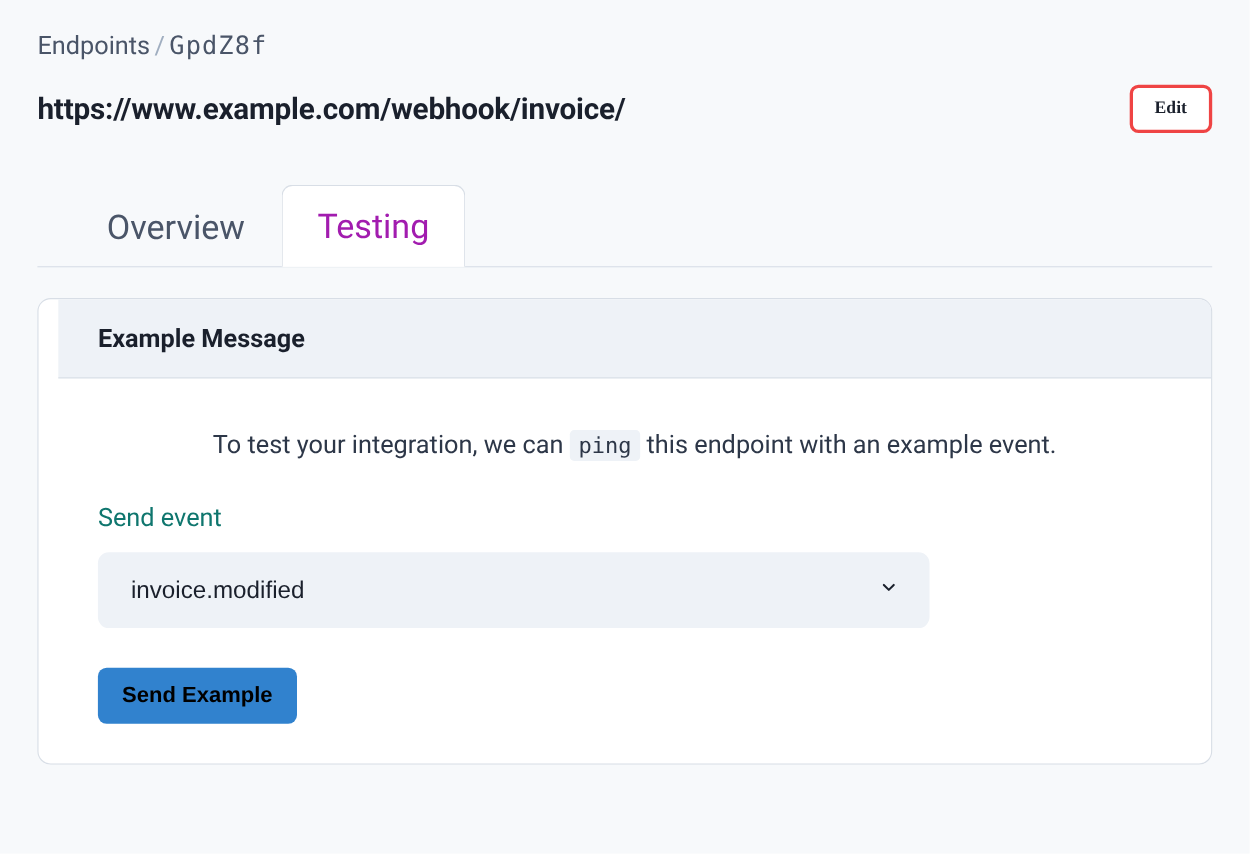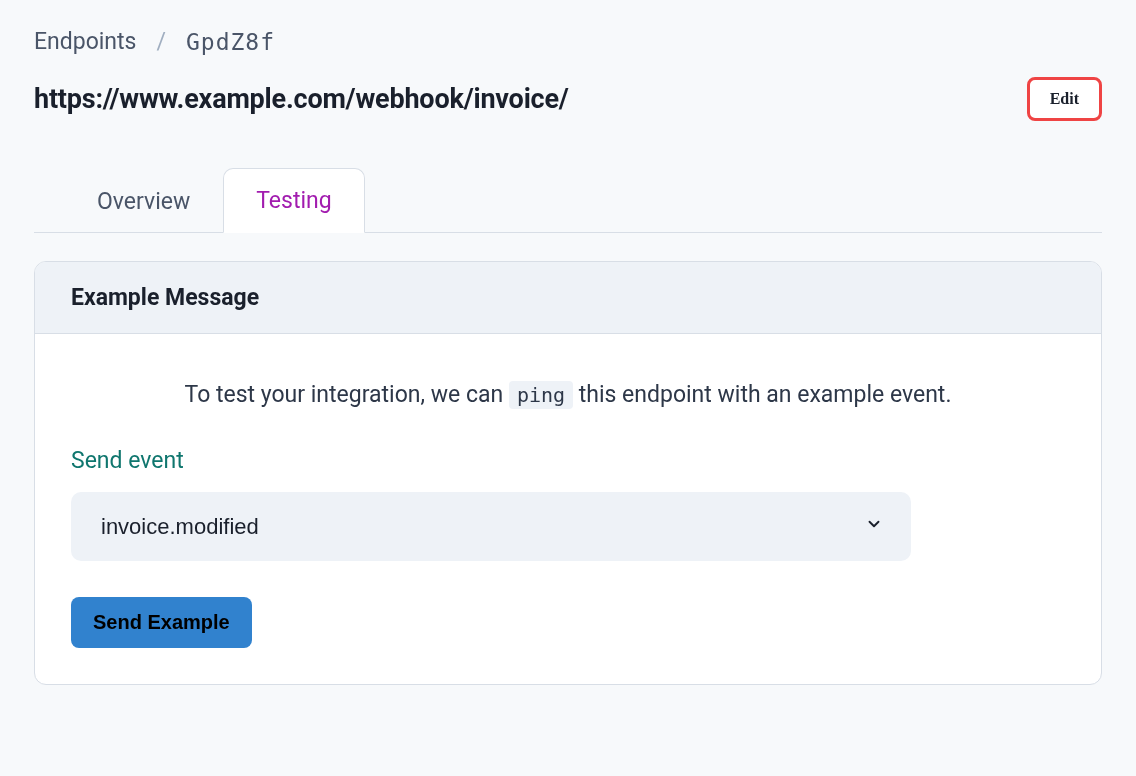"Endpoints" .breadcrumb { gap: 20px -> 4px }
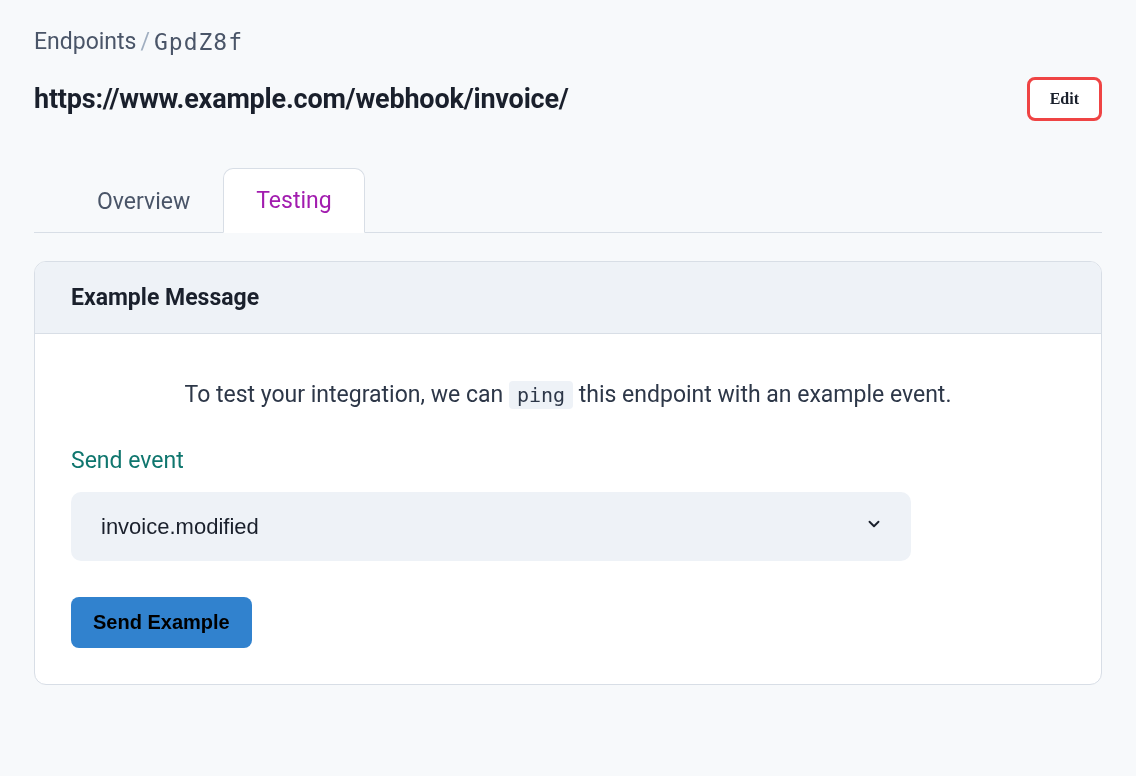"Overview" .tab { font-size: 23px -> 31px }
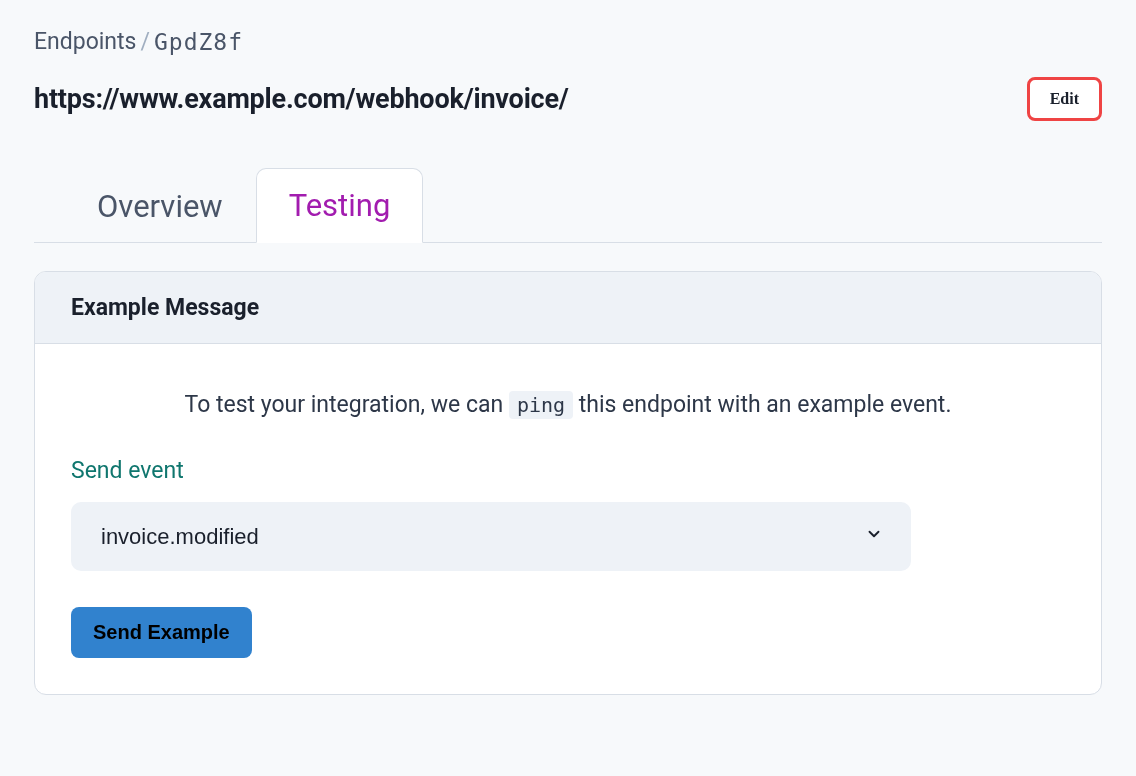"Example Message" .panel { padding-left: none -> 18px }
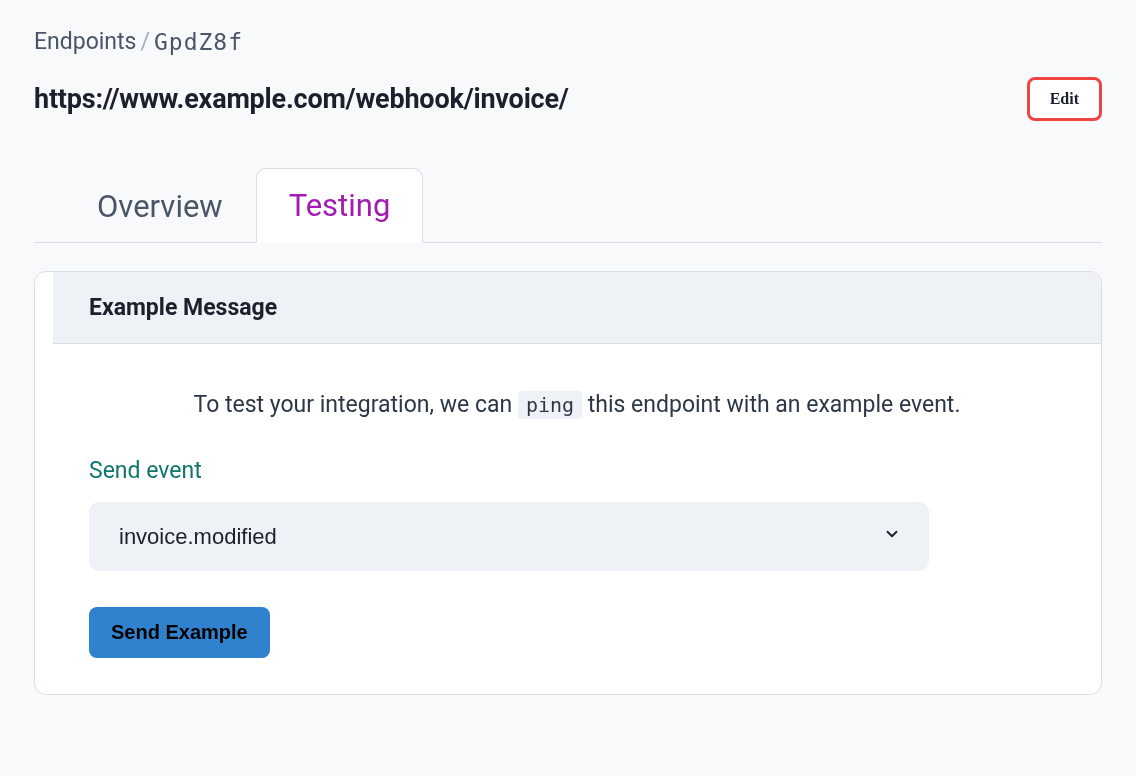"invoice.modified" .select-wrap { width: 840px -> 756px }
